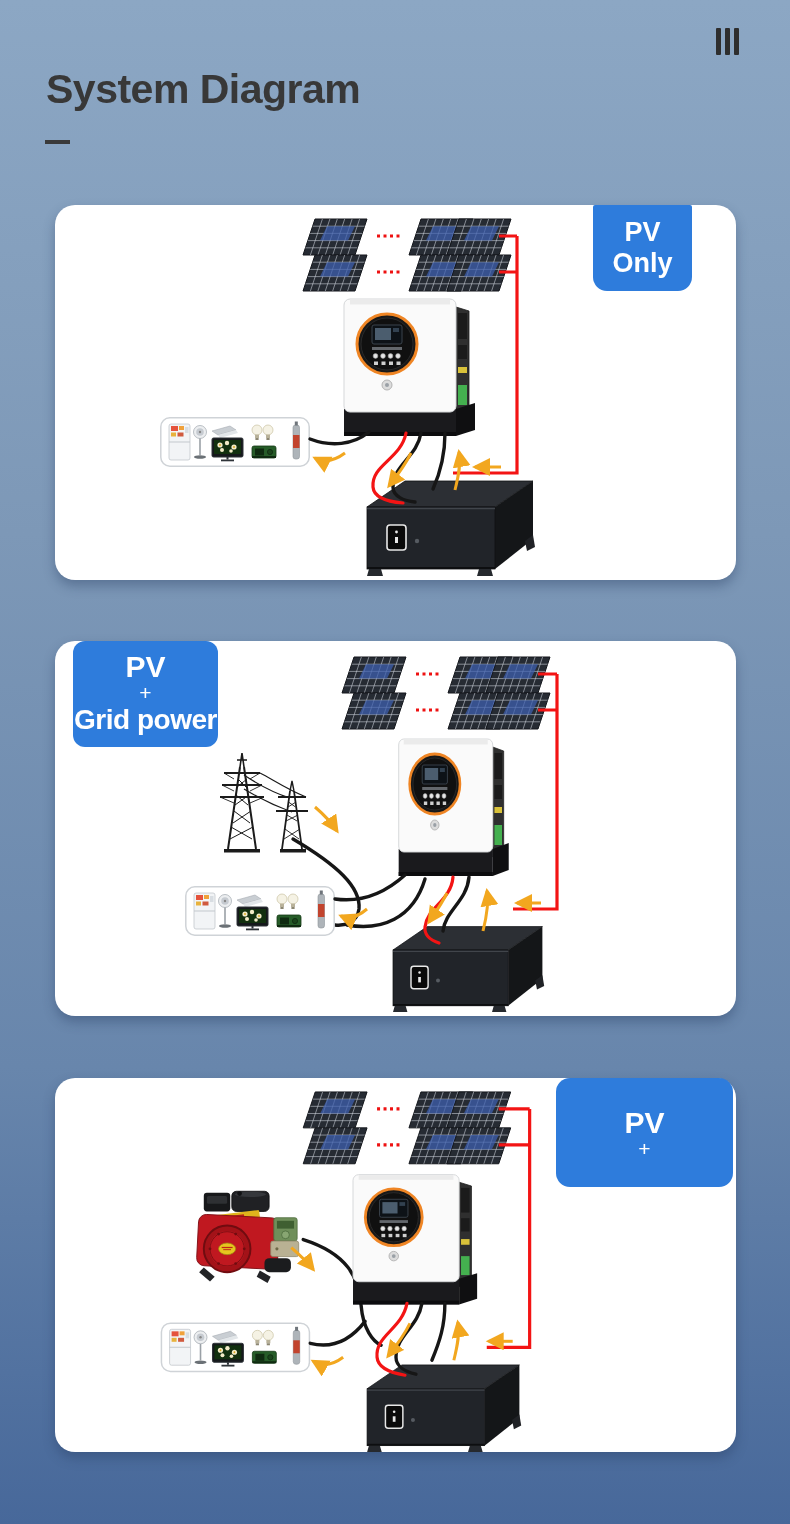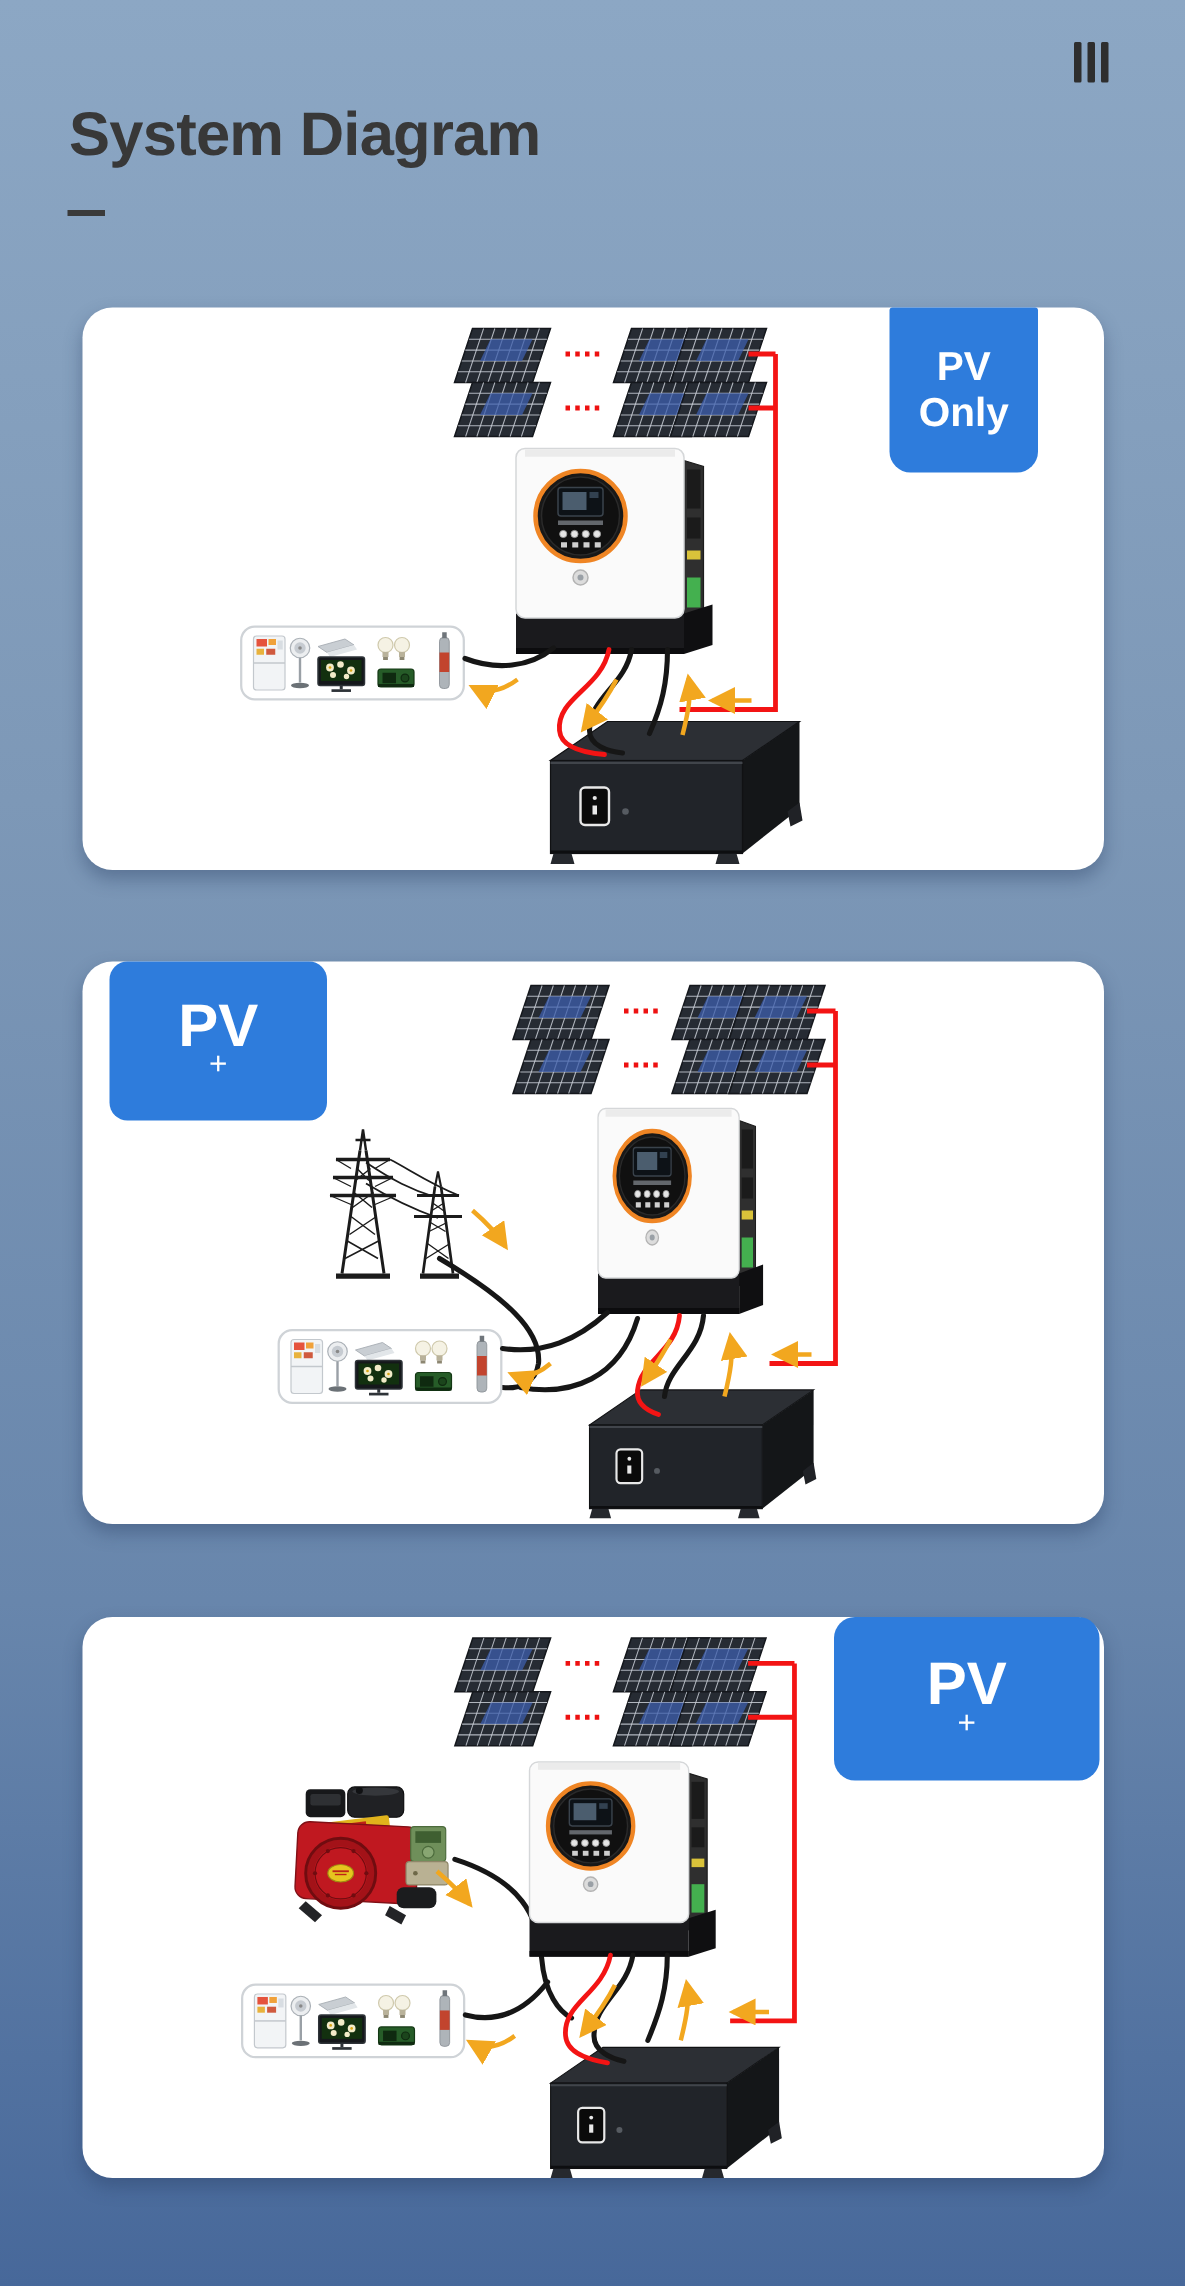"PV Only" .pl1 { height: 110px -> 86px }
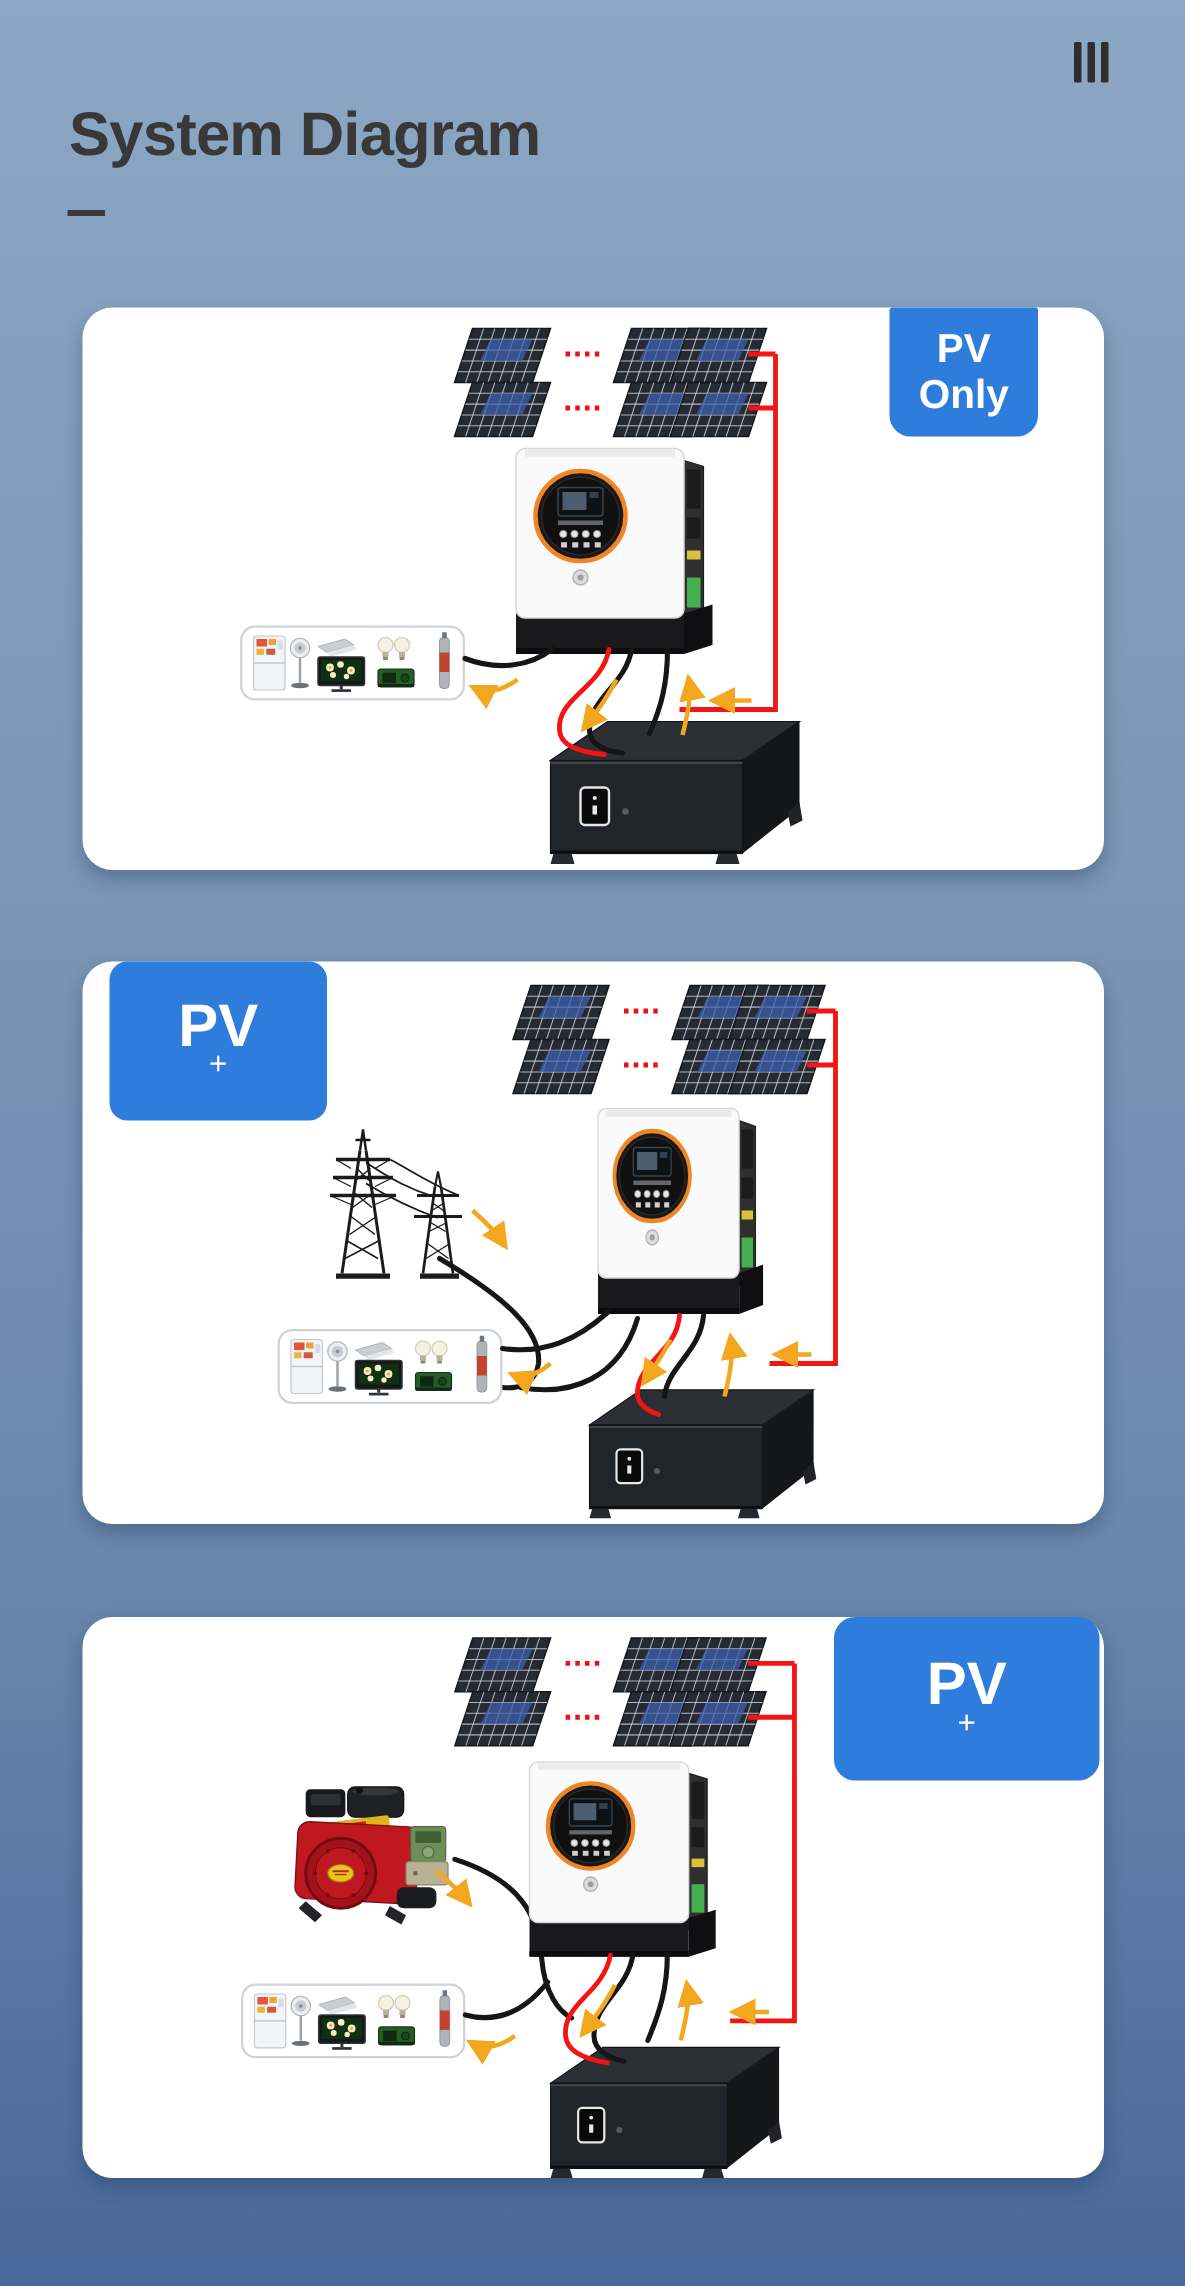"PV" .pl2 .l1,.pl3 .l1 { font-size: 40px -> 30px }
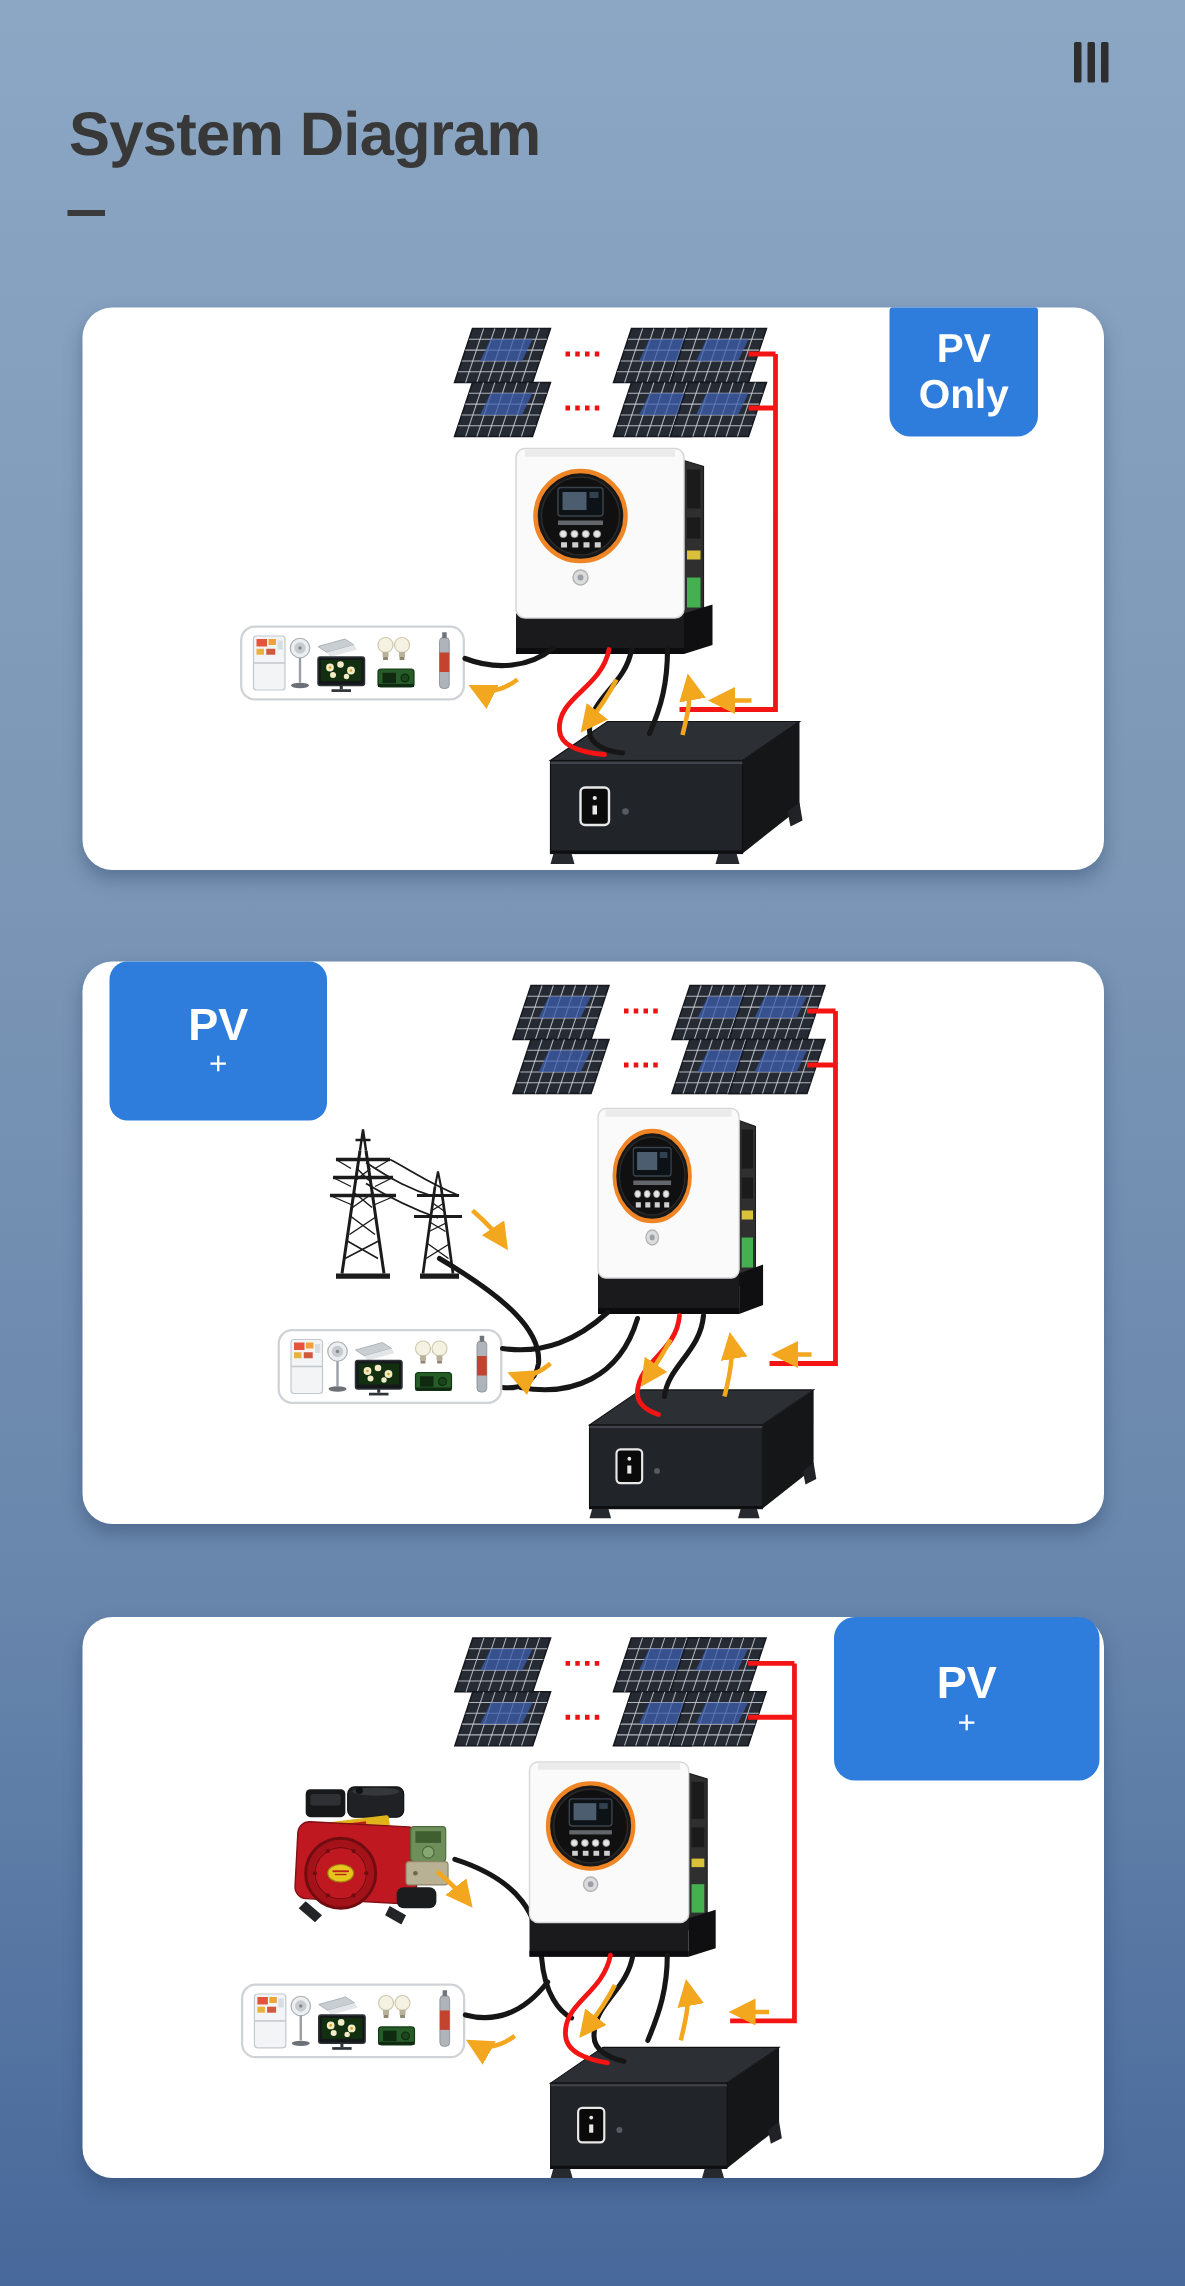"Grid power" span.ll { html: none -> <span>Grid power</span> }
